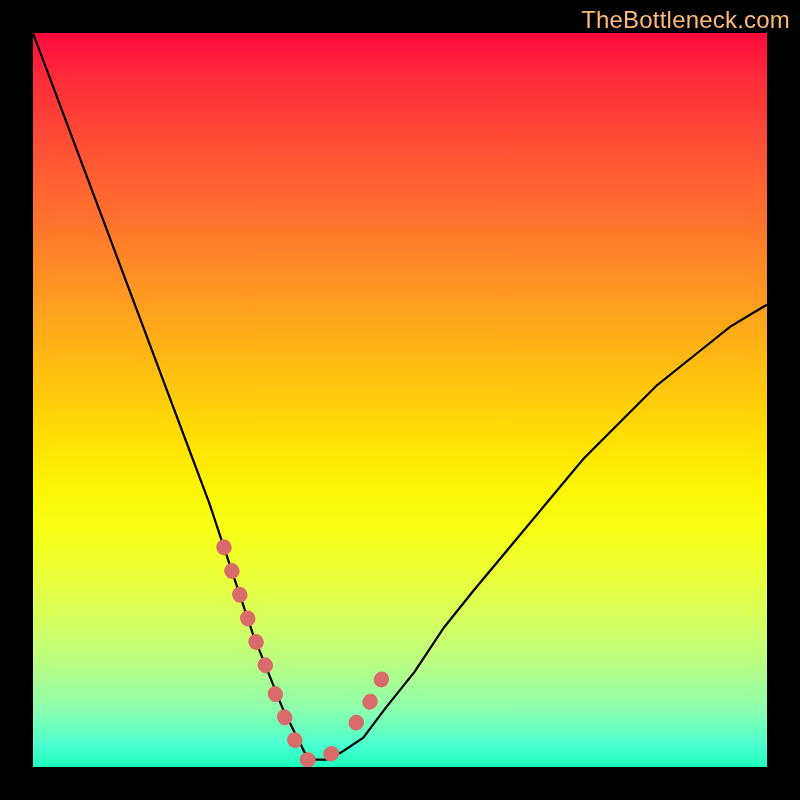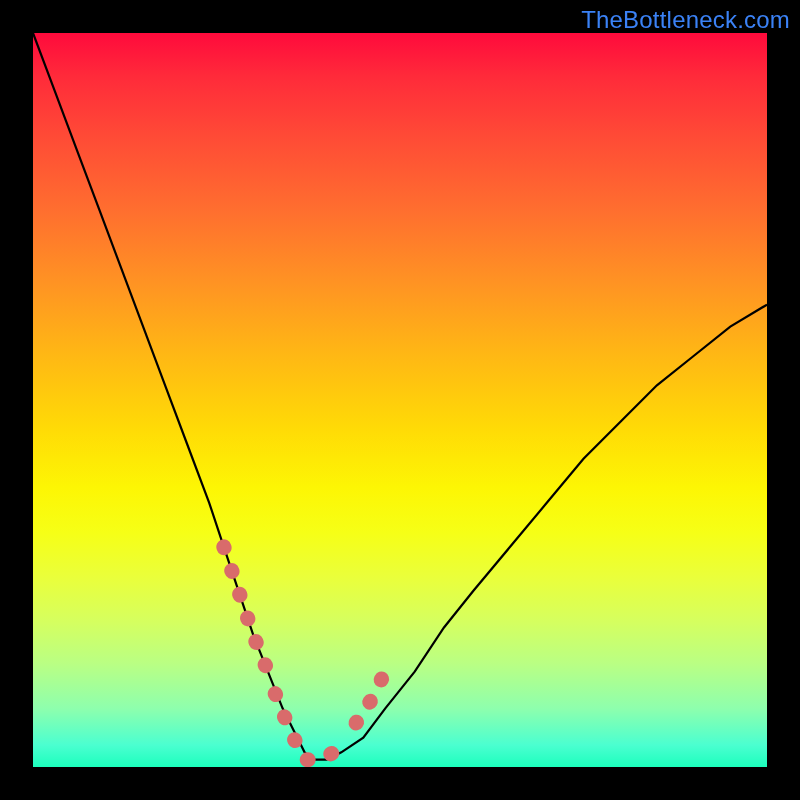"TheBottleneck.com" .watermark { color: #3b82f6 -> #fdba74 }
